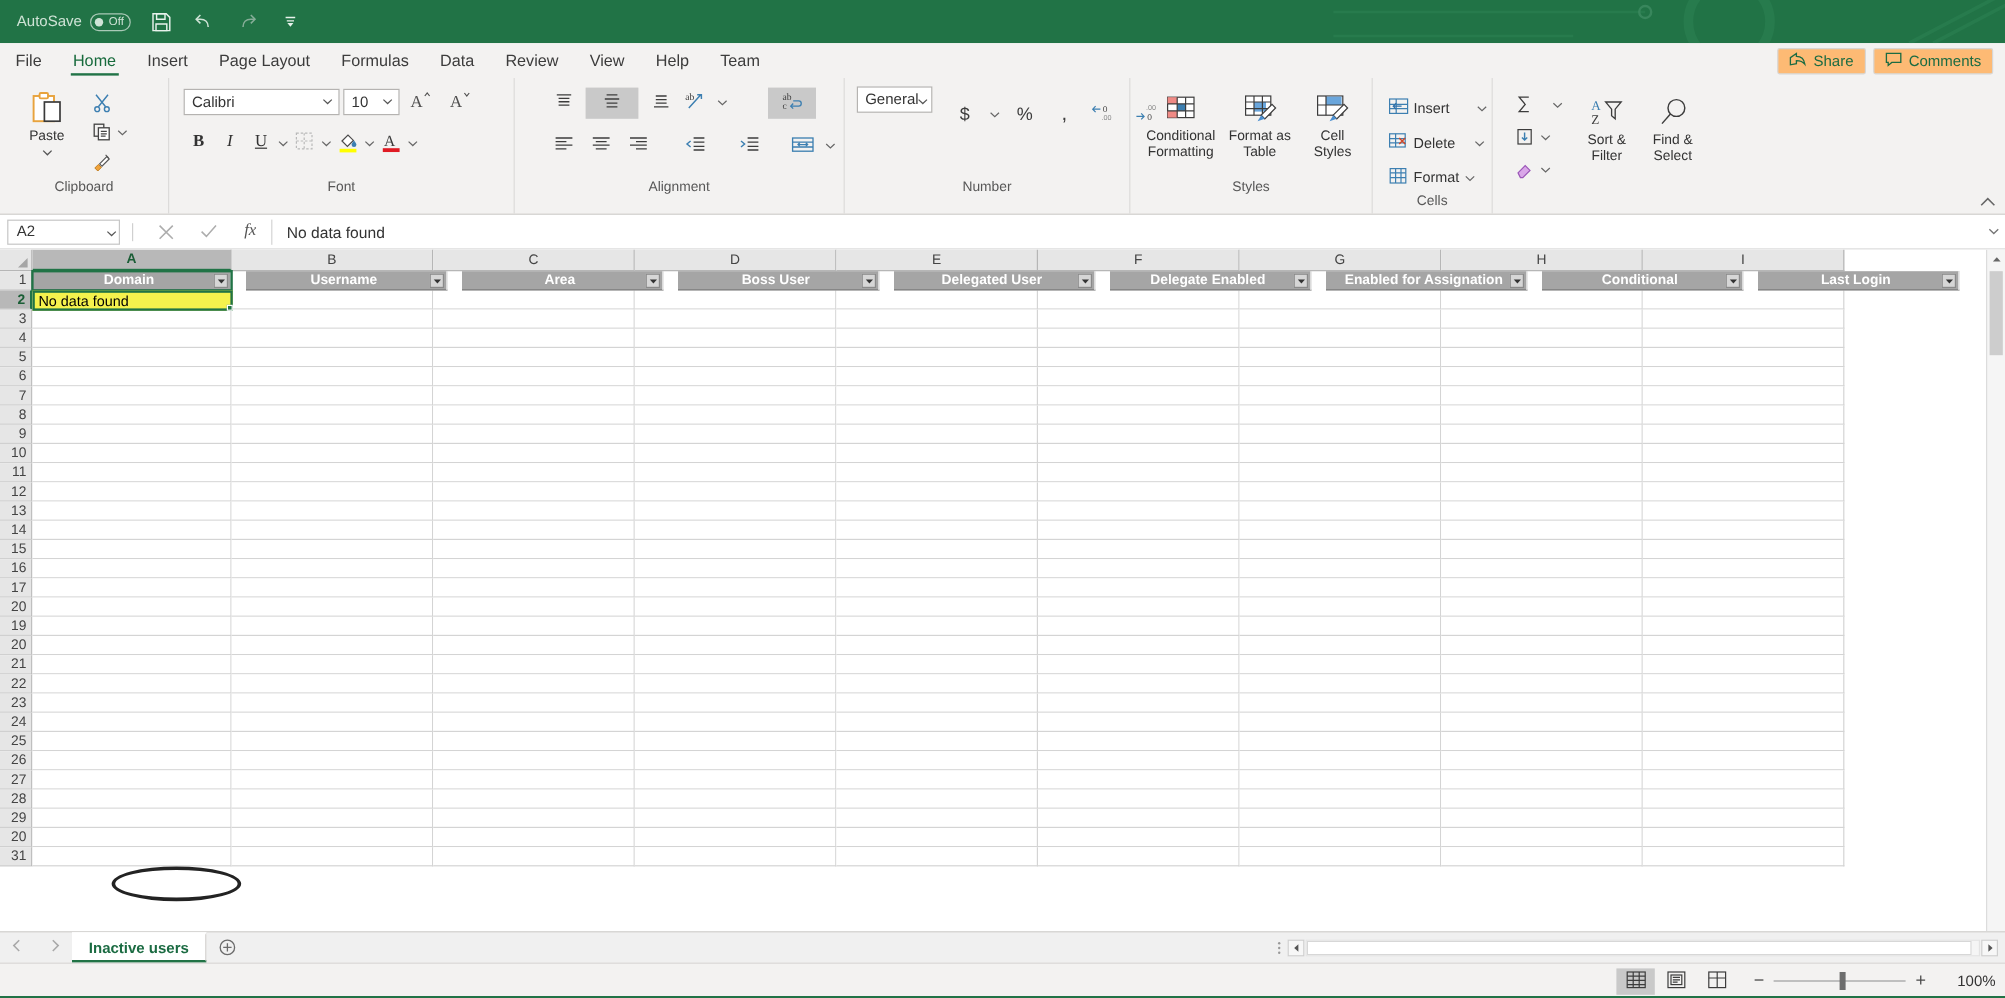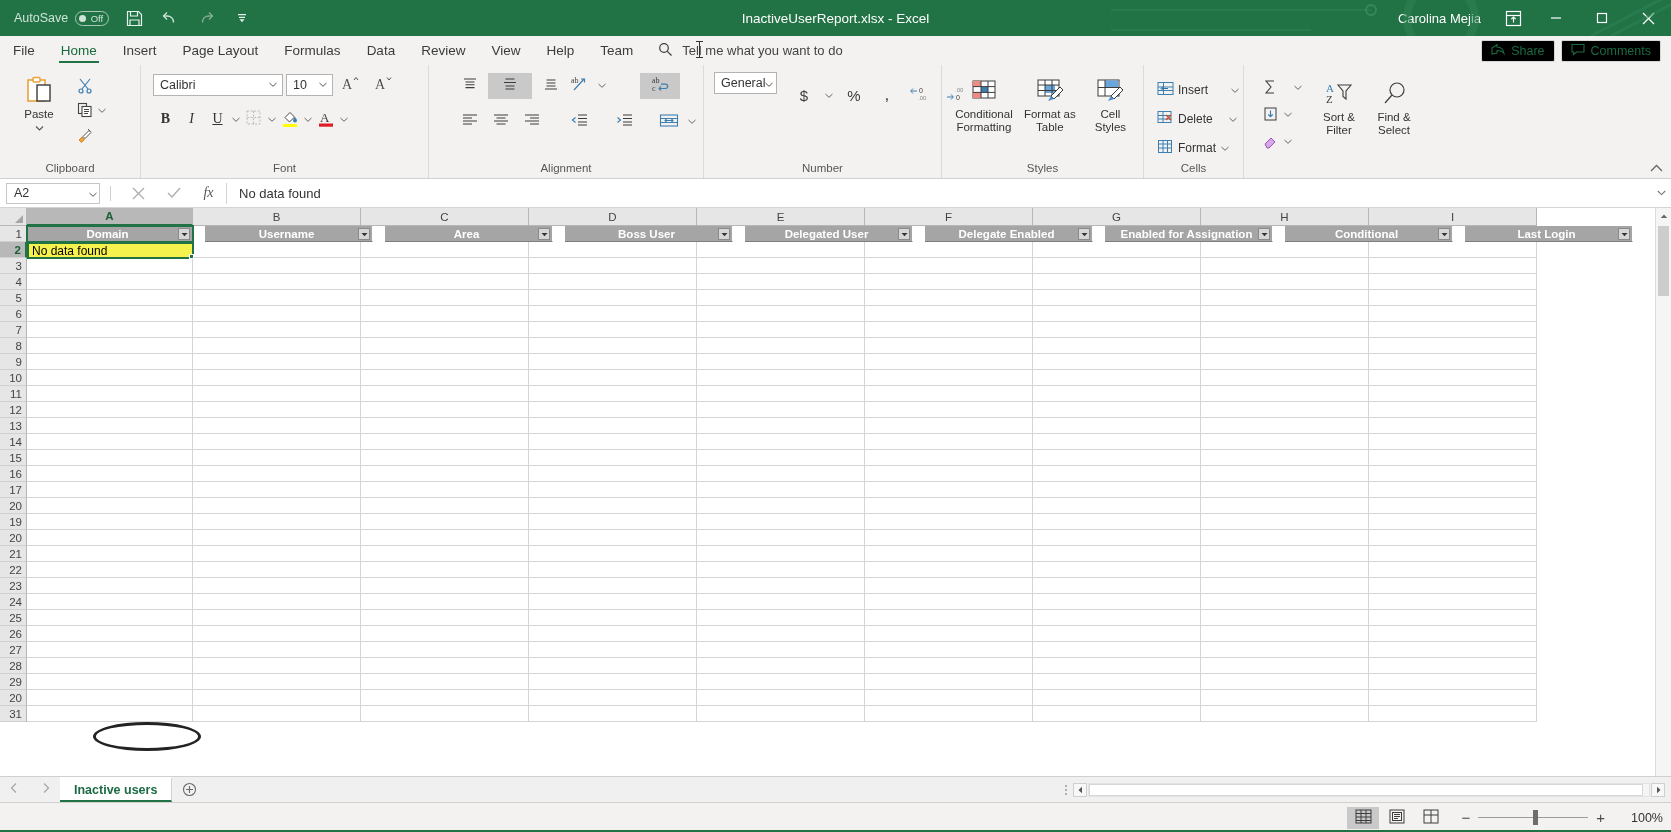"InactiveUserReport.xlsx - Excel" div.title-center { html: <div>InactiveUserReport.xlsx - Excel</div> -> none }
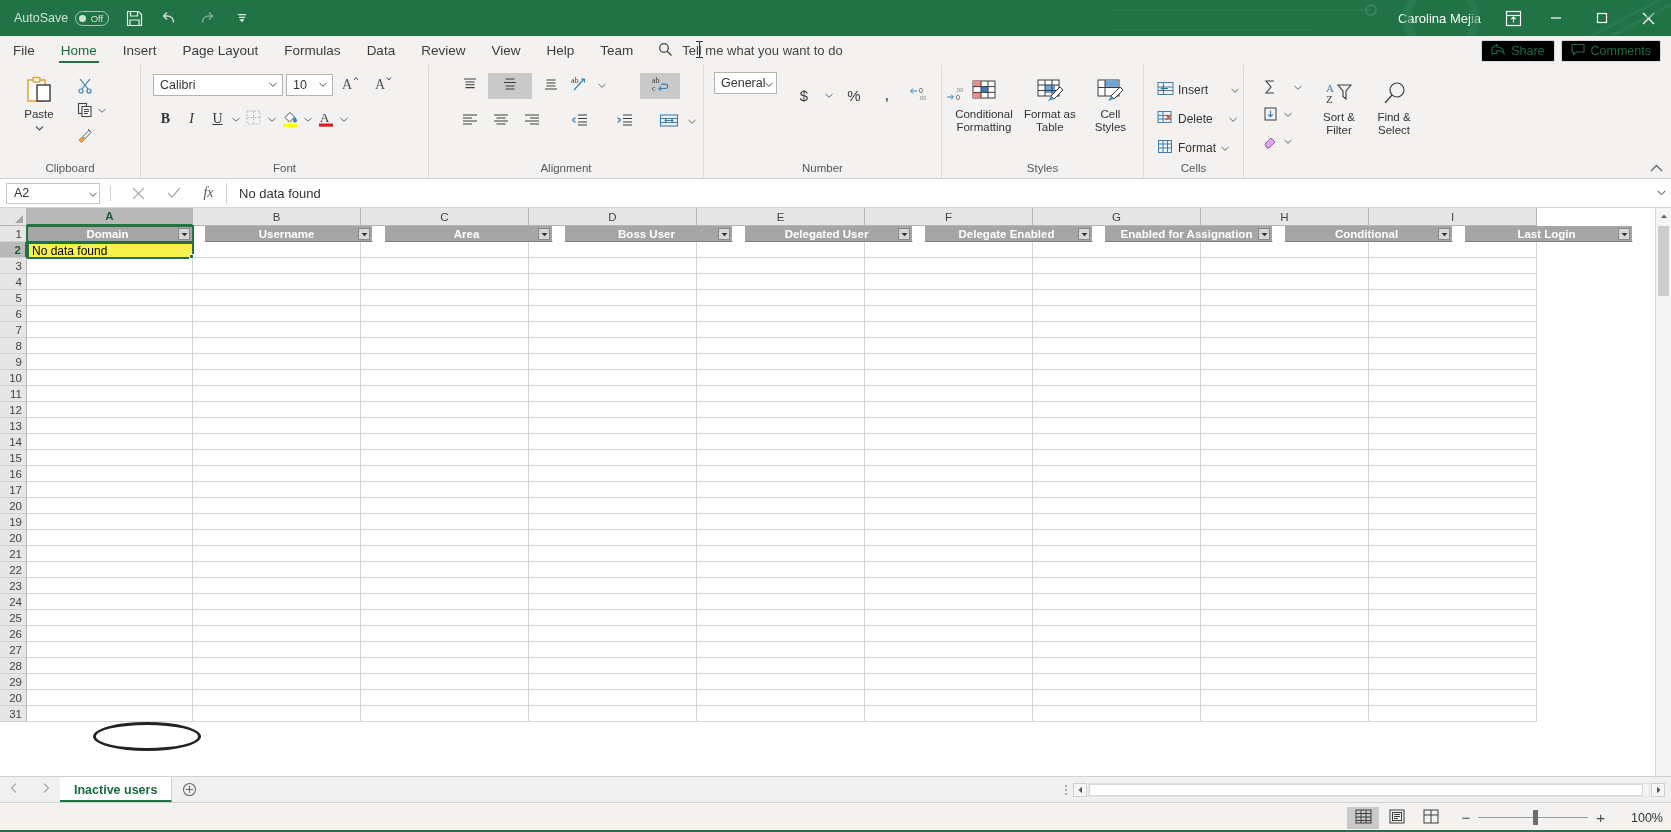"Carolina Mejia" div.title-right { html: <div> <div>Carolina Mejia</div> <div> <svg> <rect></rect> <path></path> <path></path> </svg> </div> <div> <svg> <path></path> </svg> </div> <div> <svg> <rect></rect> </svg> </div> <div> <svg> <path></path> </svg> </div> </div> -> none }
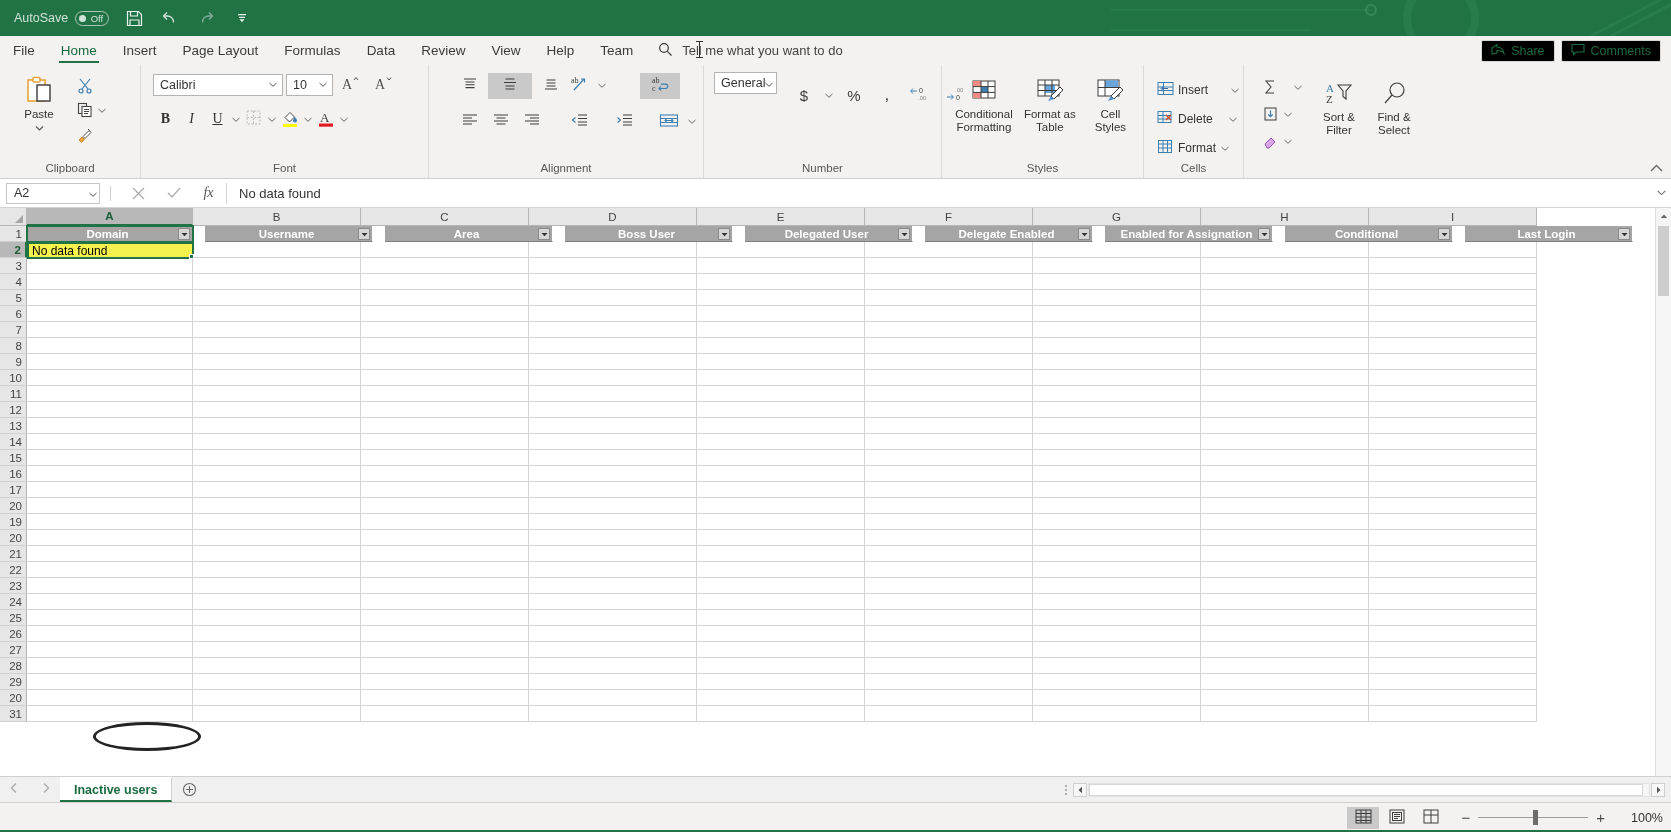"Tell me what you want" div.tellme { html: <div> <span> <svg> <circle></circle> <path></path> </svg> </span> <span>Tell me what you want to do</span> <span></span> </div> -> none }
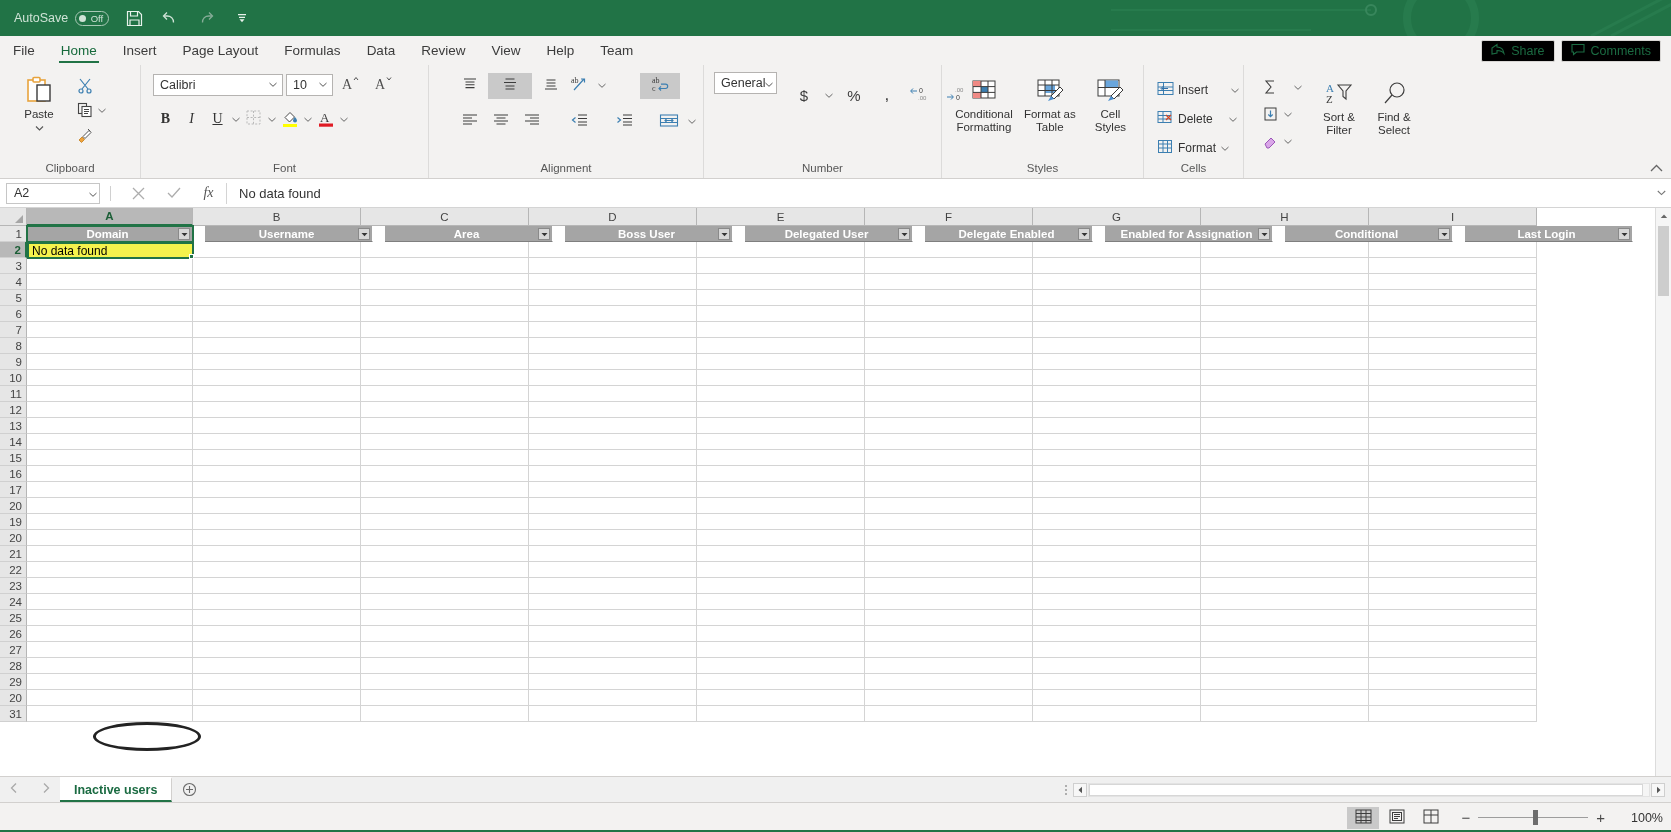"Share" .sharebtn { background: #000000 -> #fdba74 }
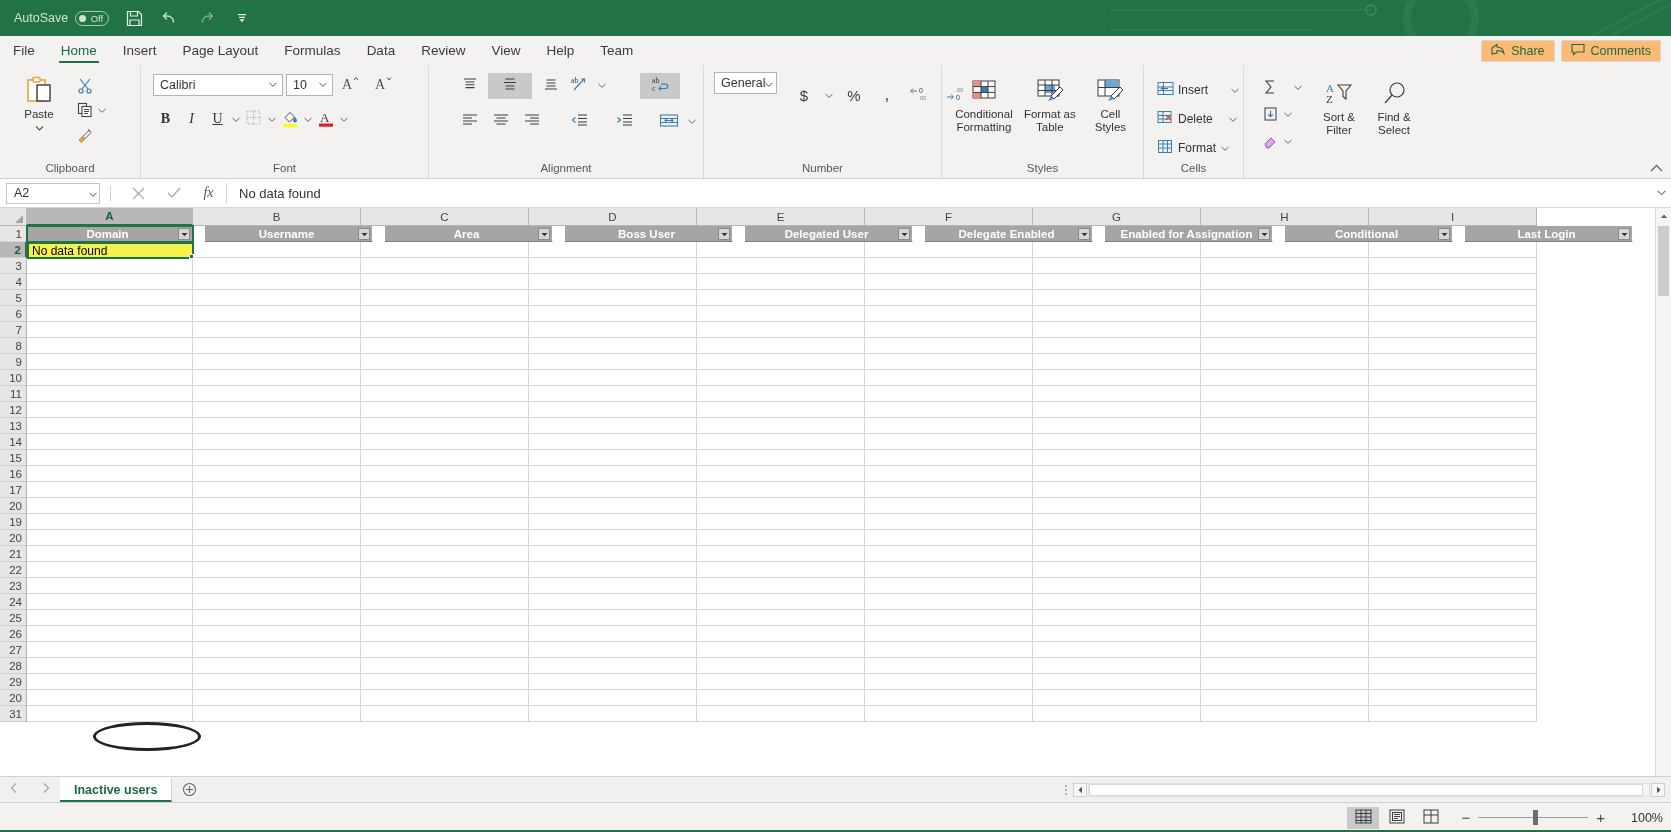"Calibri" .group { padding: 4px 0 0 0 -> 4px 0 12px 0 }
